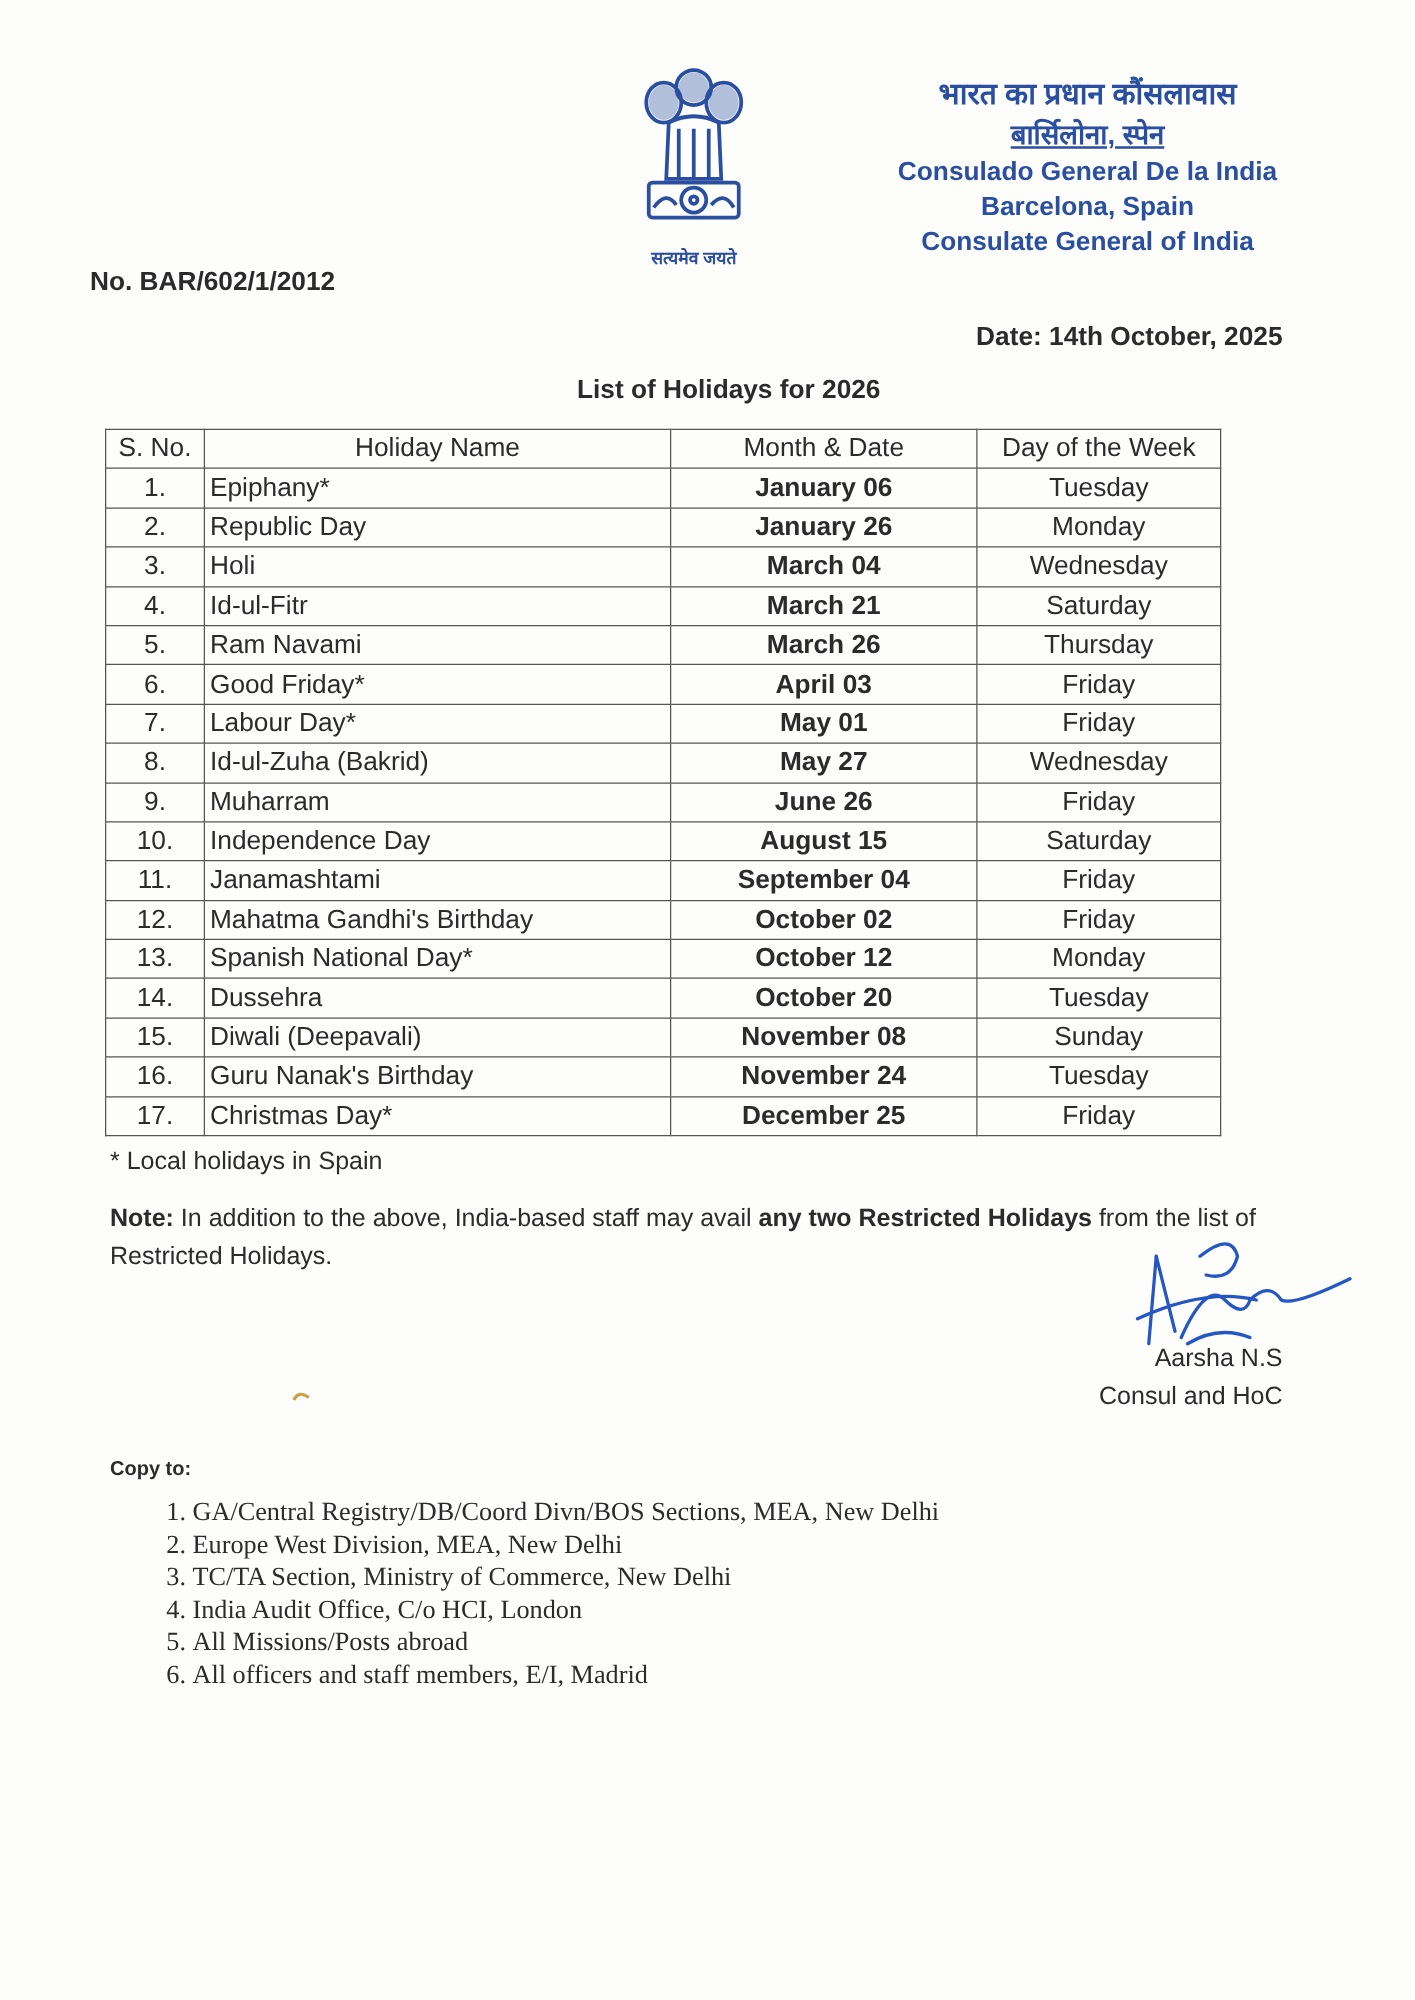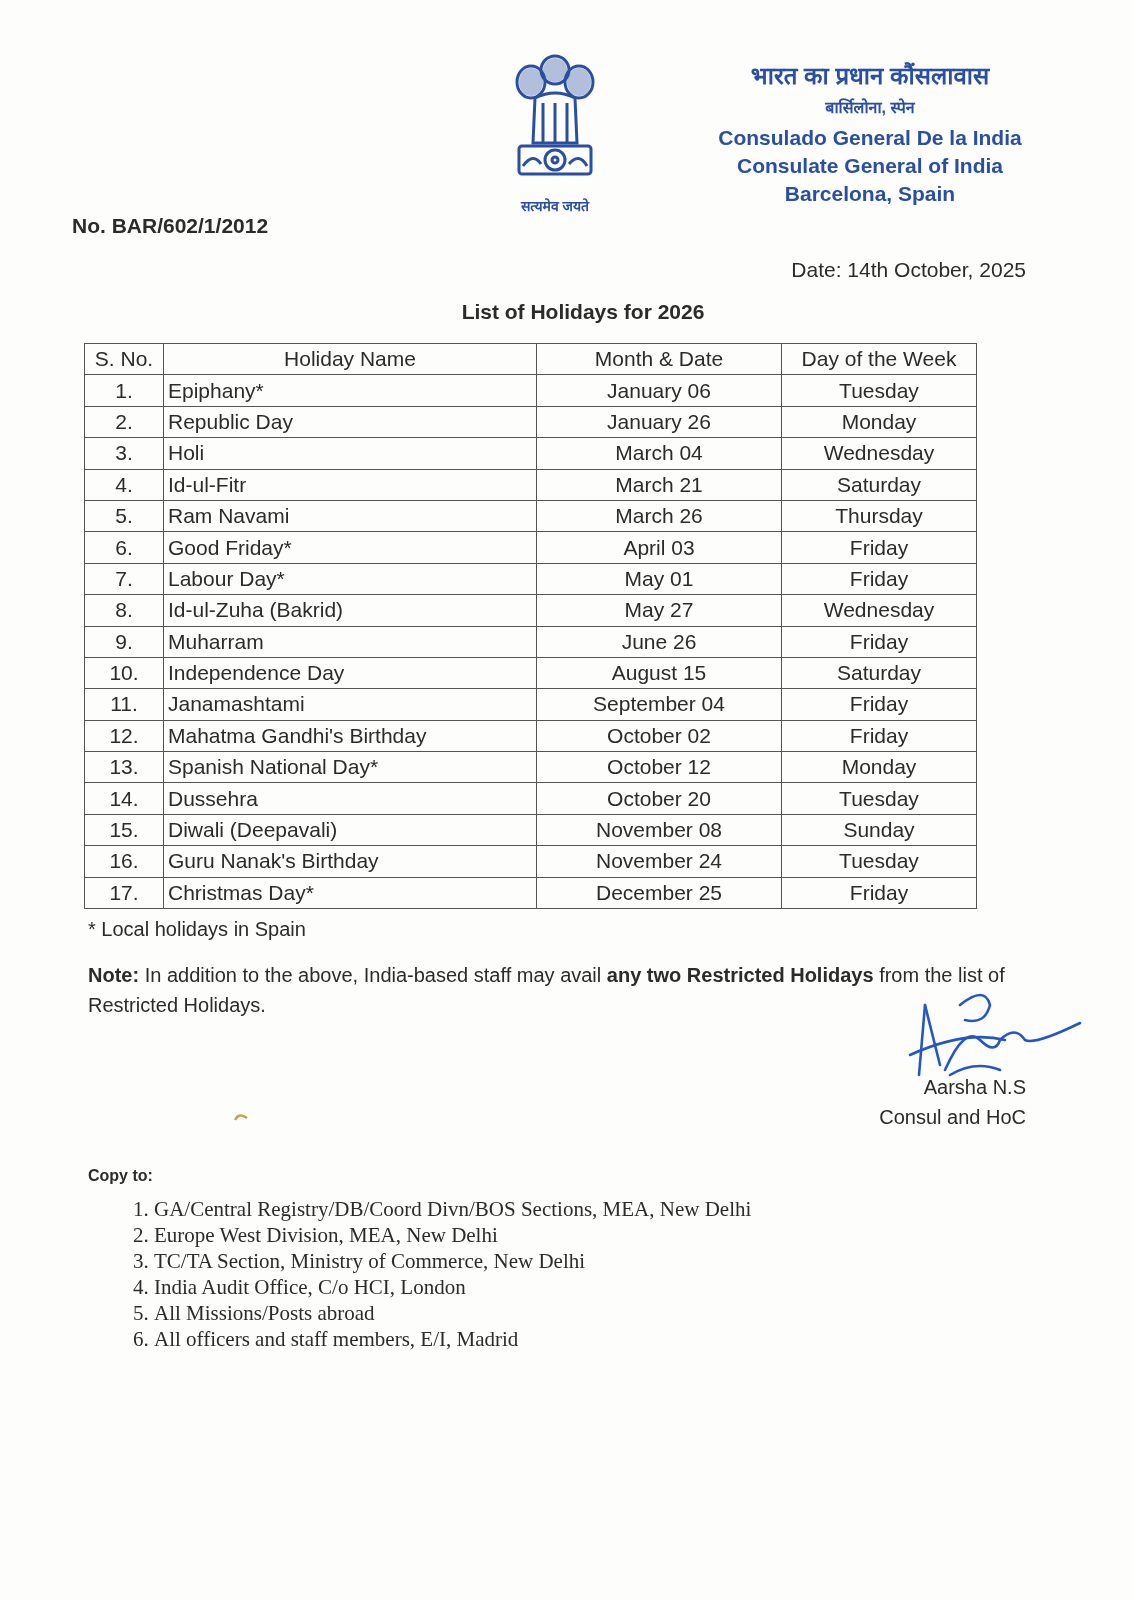"बार्सिलोना, स्पेन" .hindi2 { font-size: 16px -> 22px; text-decoration: none -> underline }
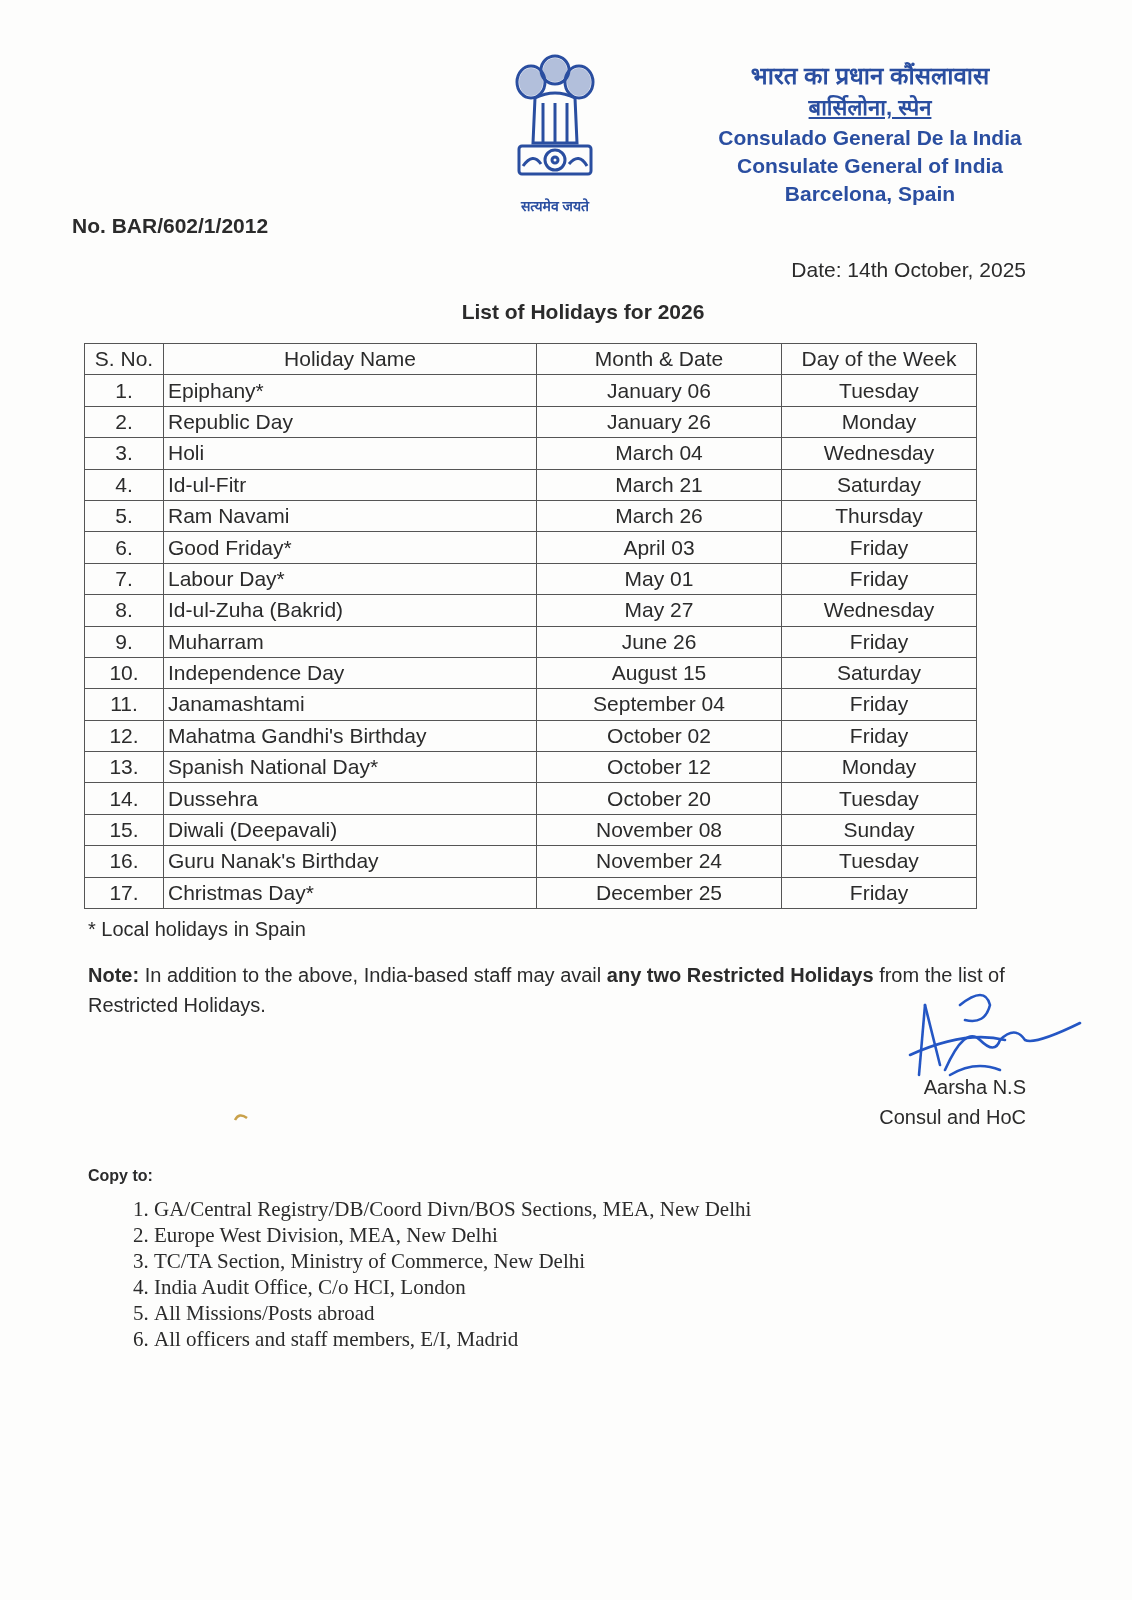"Consulate General of India" div.eng { order: before "Barcelona, Spain" -> after "Barcelona, Spain" }
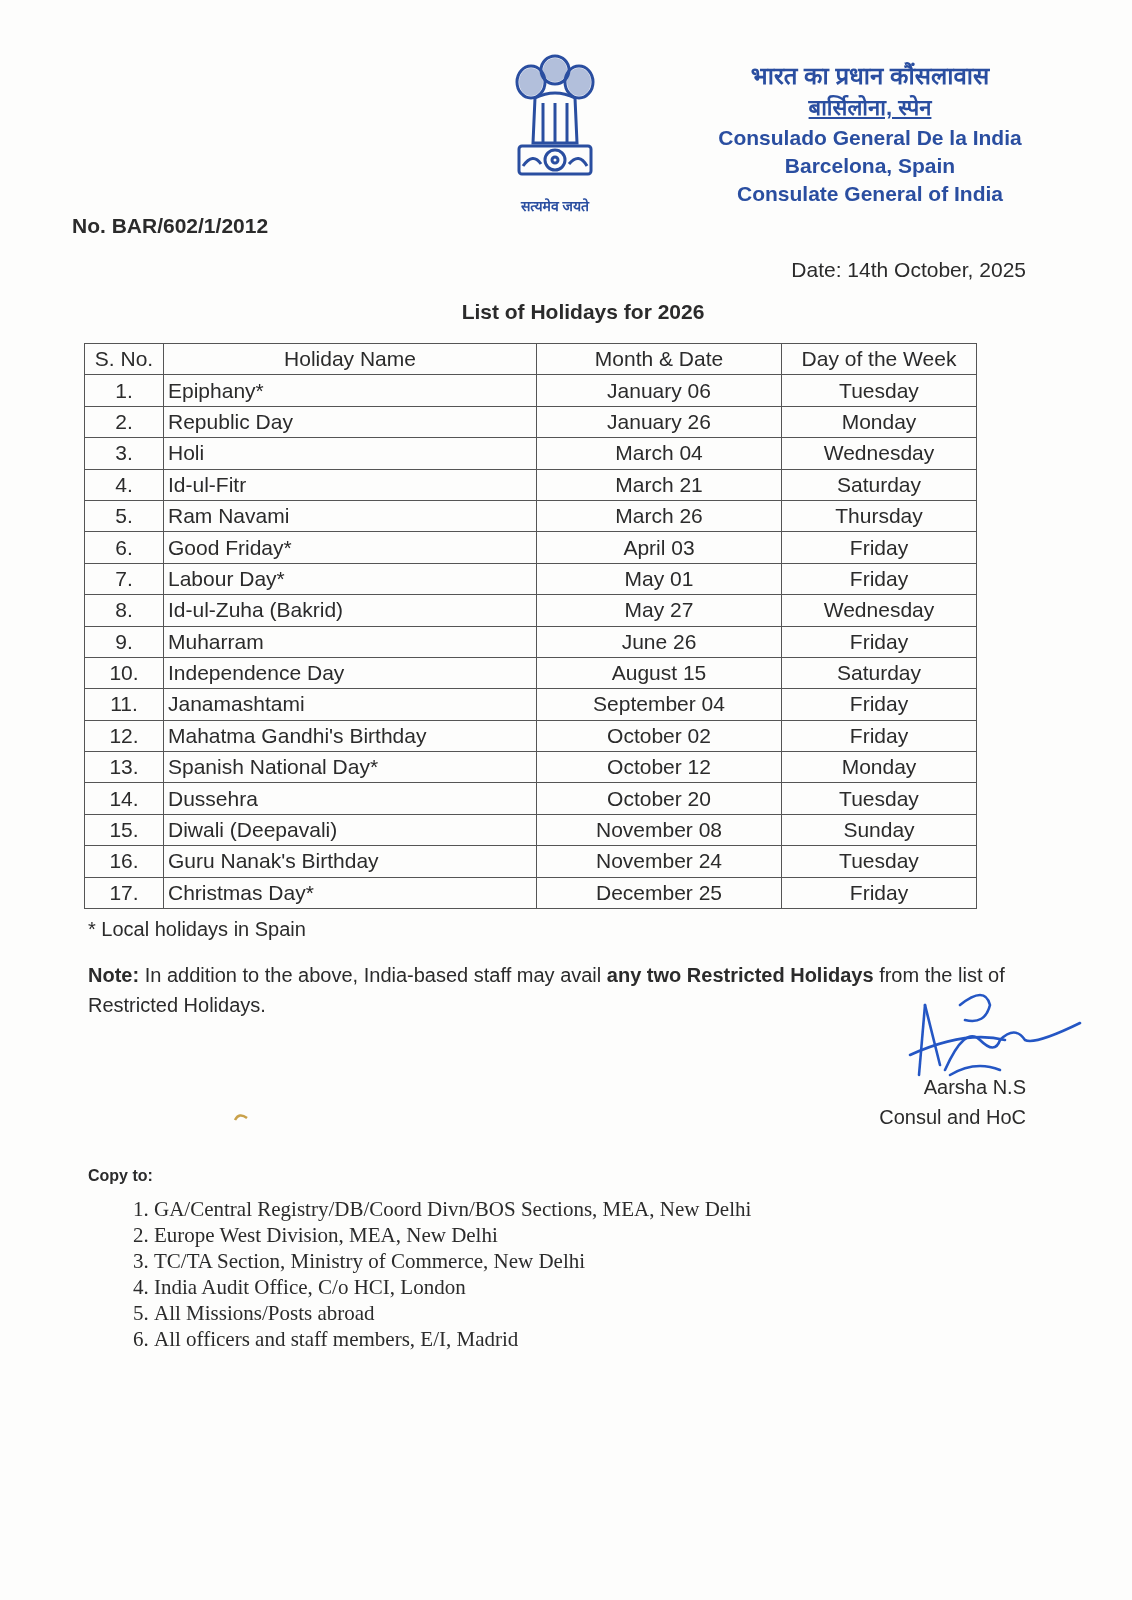"Date: 14th October, 2025" .date { font-weight: normal -> bold }
